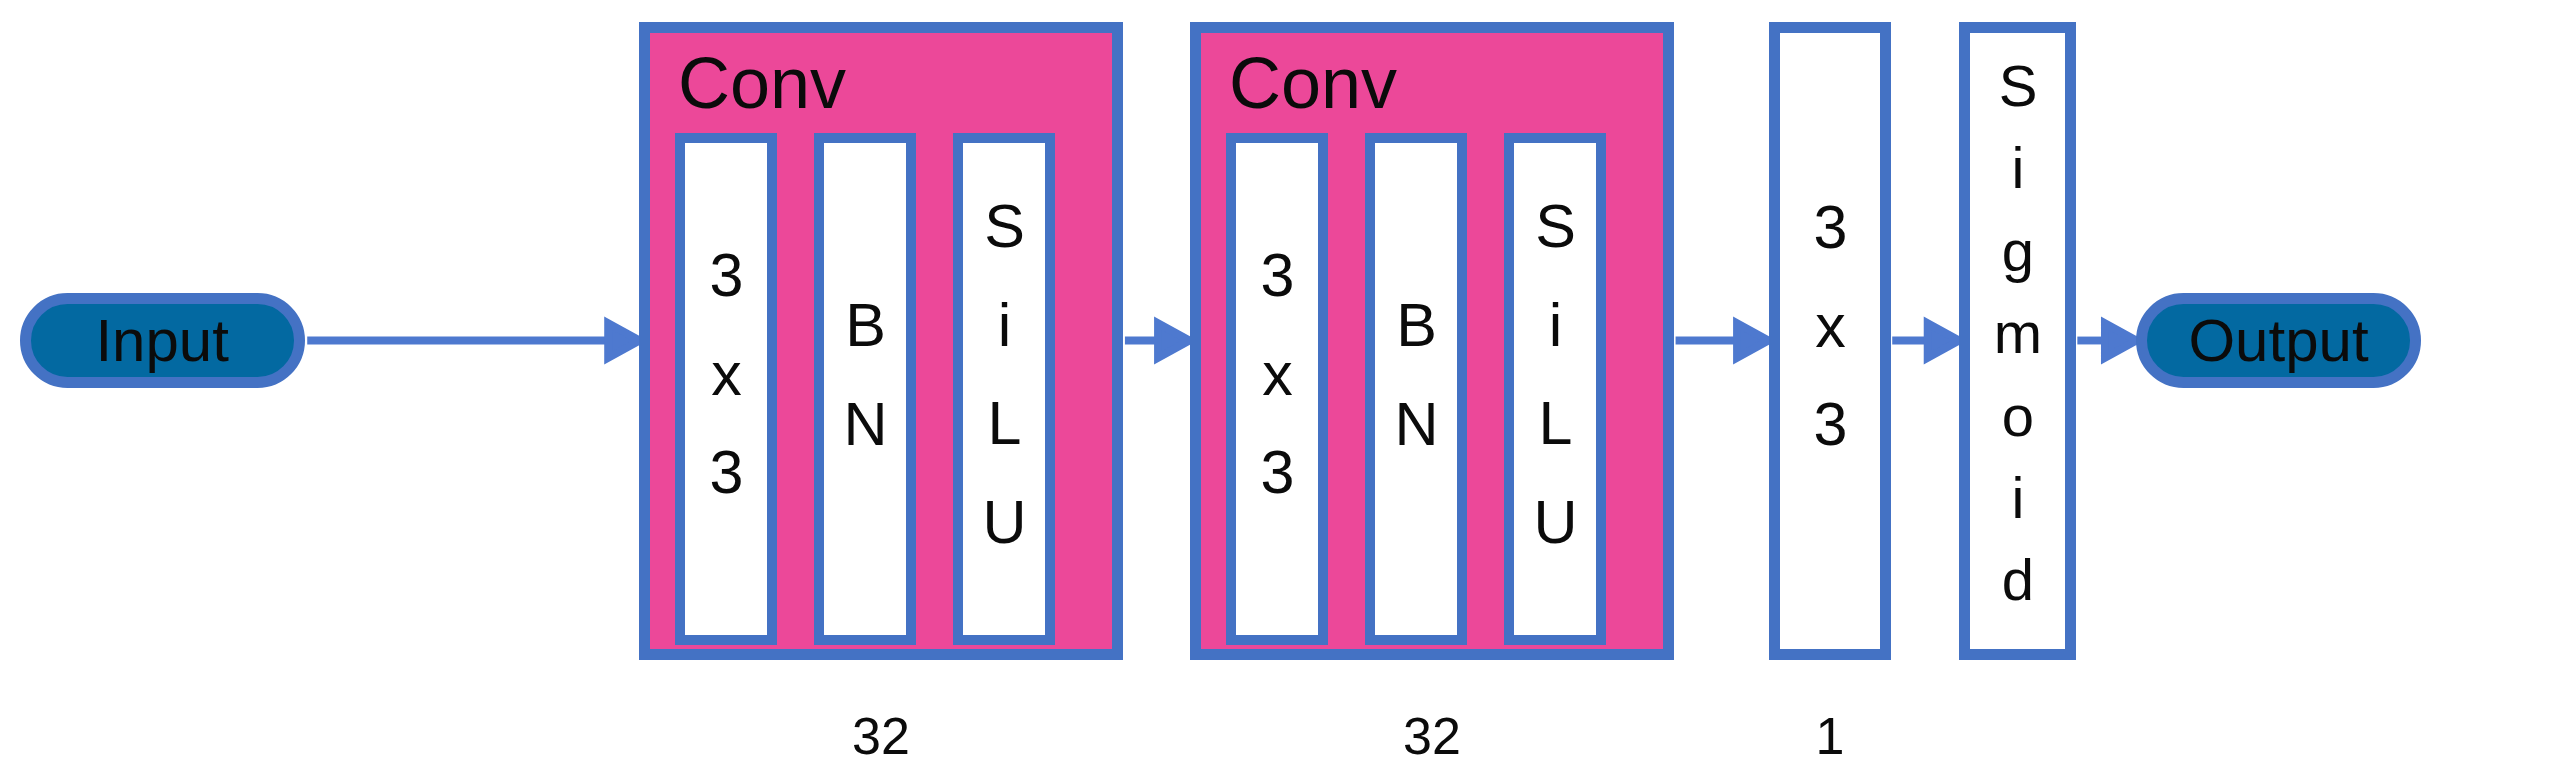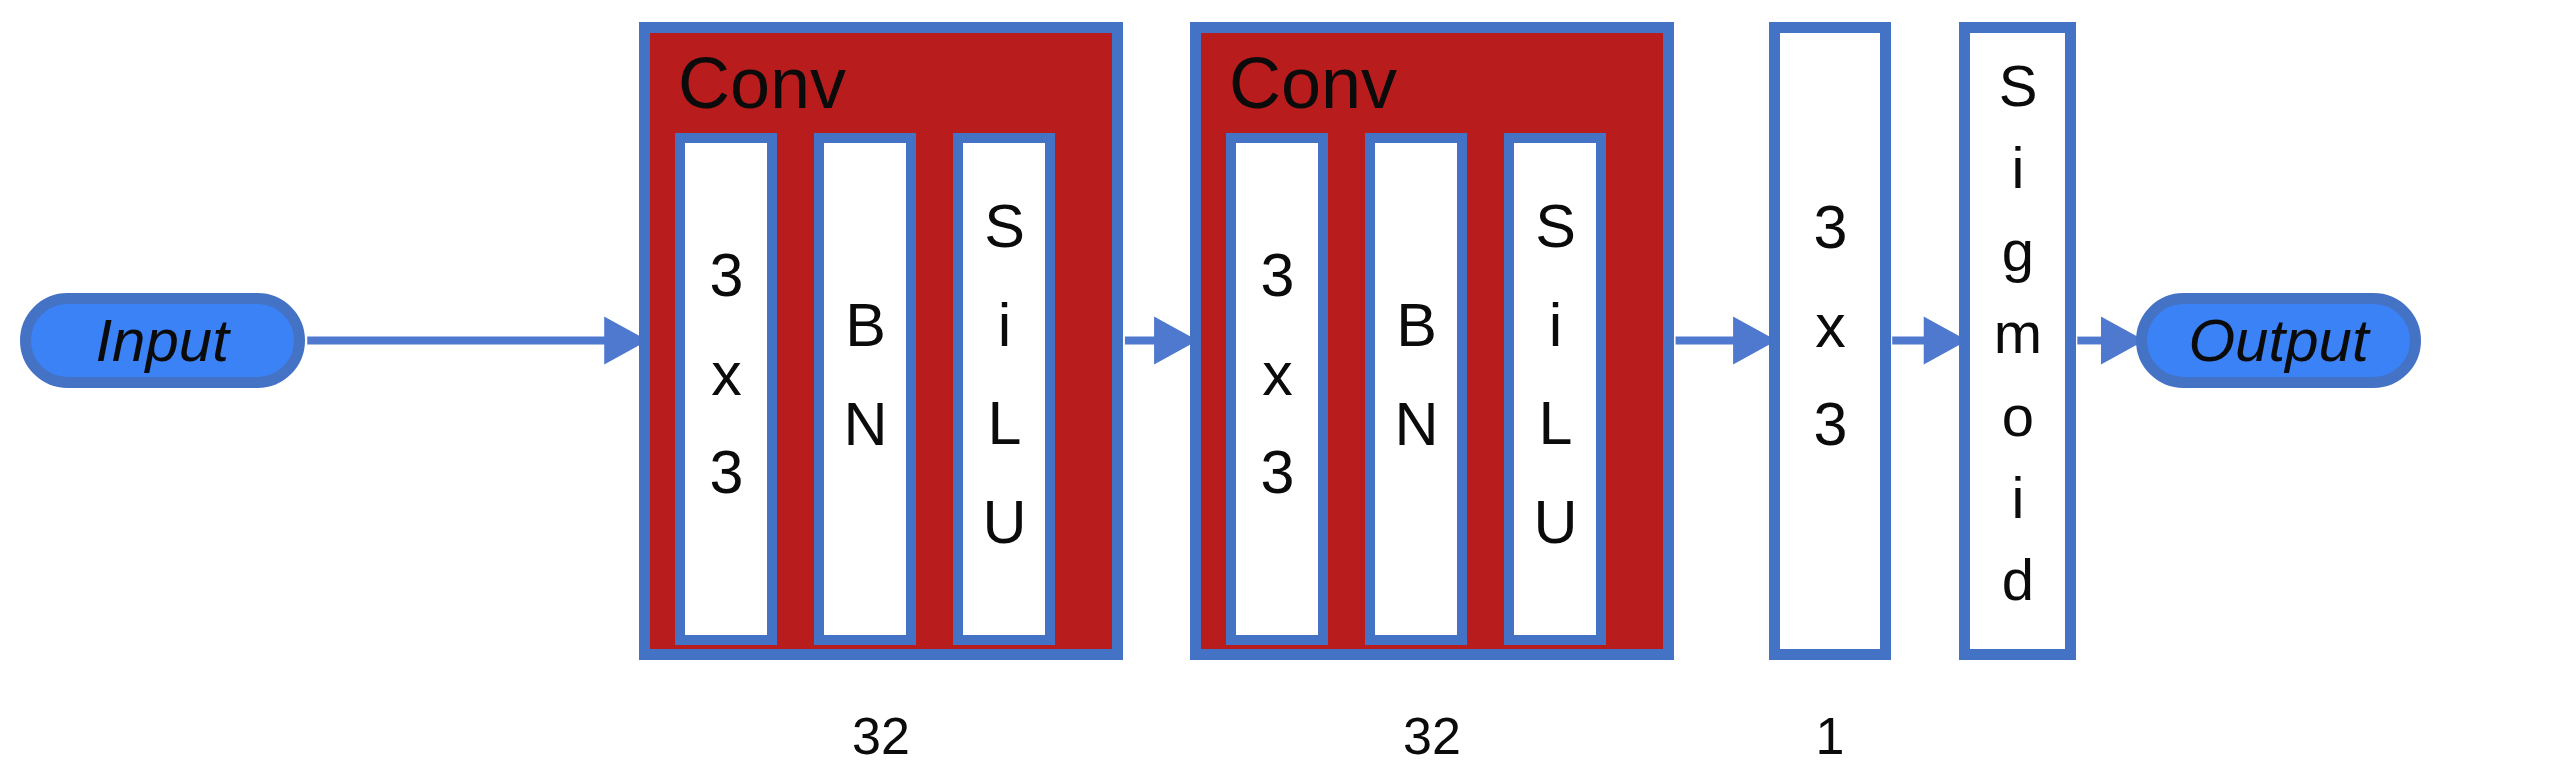"Conv" .conv-block { background: #b91c1c -> #ec4899 }
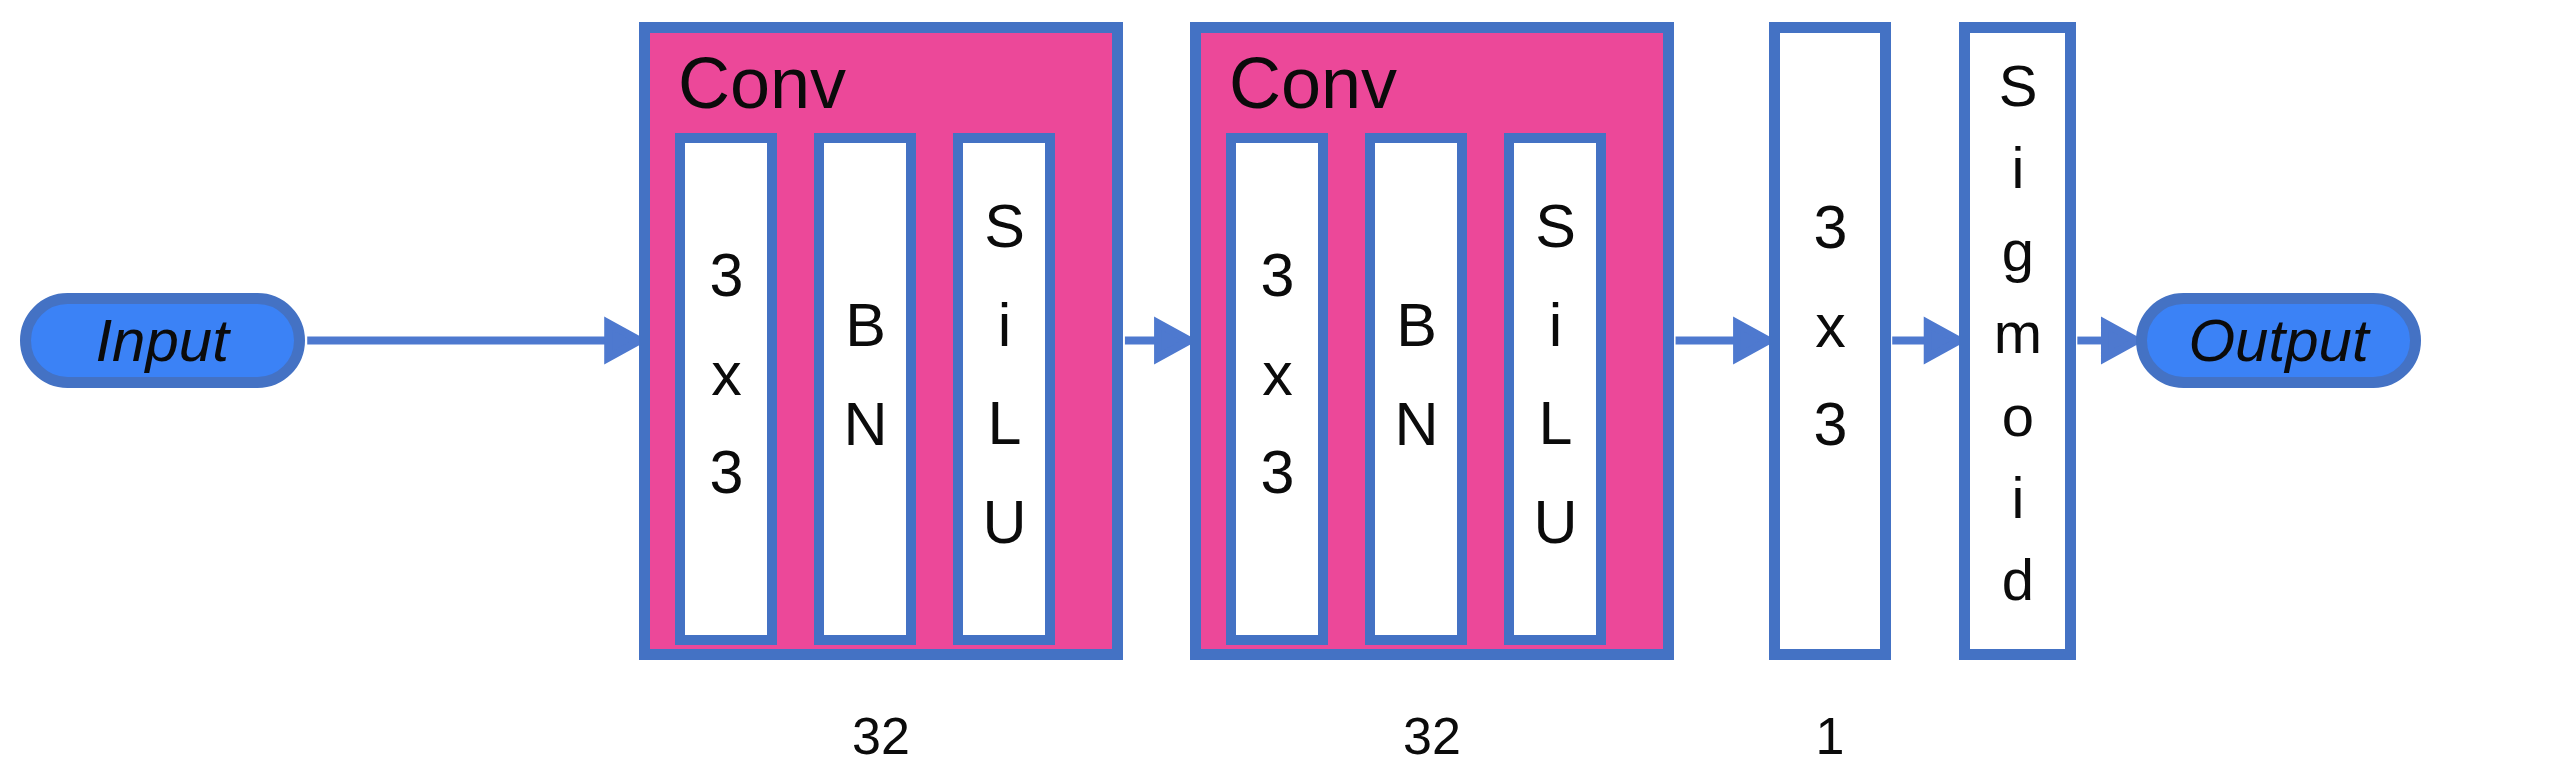"Input" .pill { background: #3b82f6 -> #0369a1; font-style: italic -> none }
